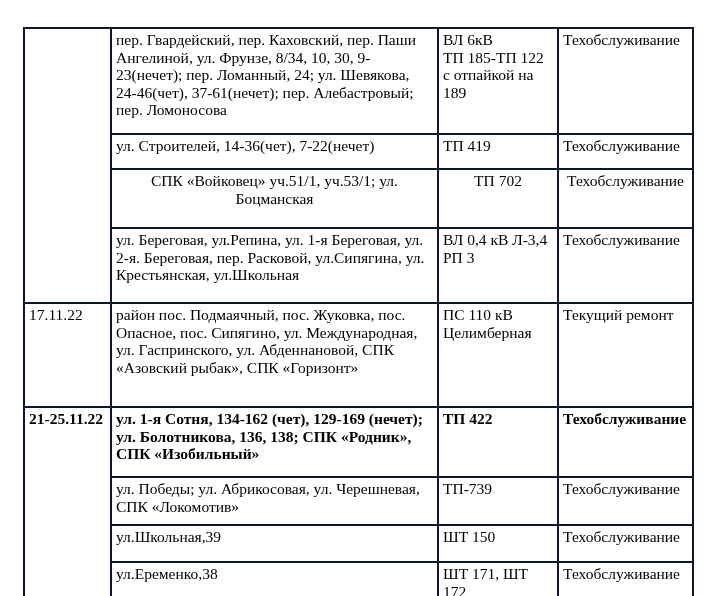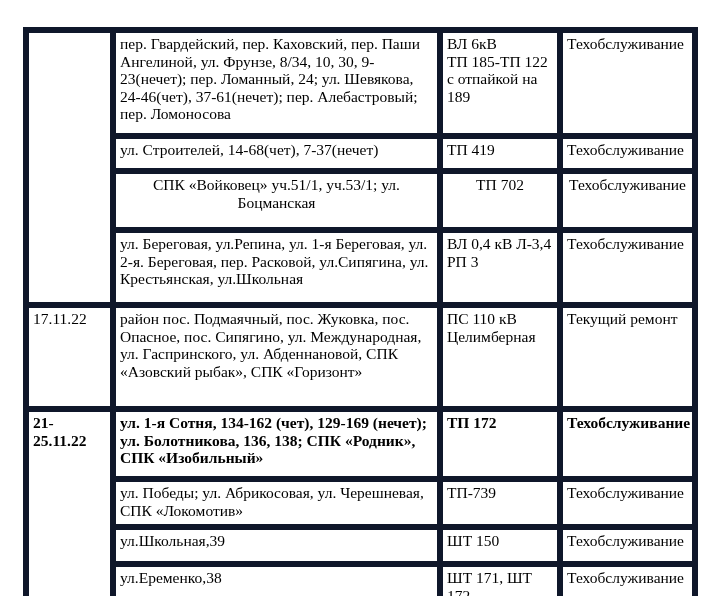"пер. Гвардейский, пер. Каховский, пер." .doc-table td { border: 6px solid #0f172a -> 2px solid #0f172a }
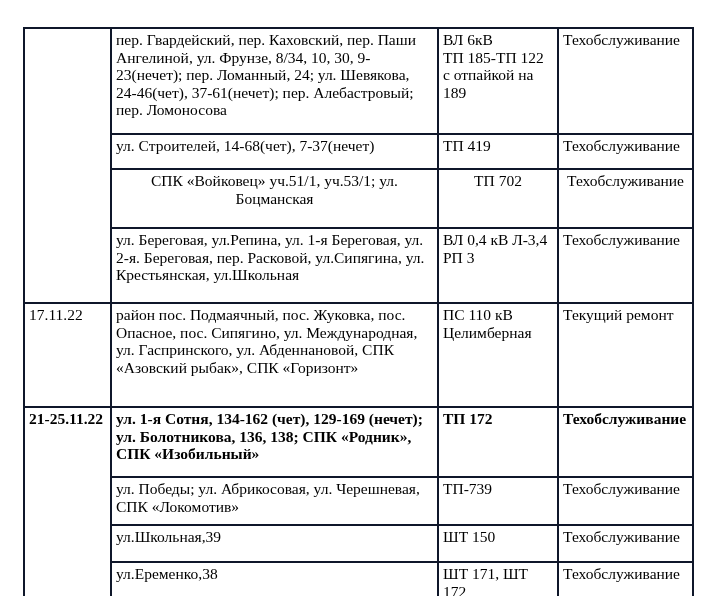"ул. Строителей, 14-68(чет), 7-37(нечет)" td.streets-cell { text: 14-68(чет), 7-37 -> 14-36(чет), 7-22 }
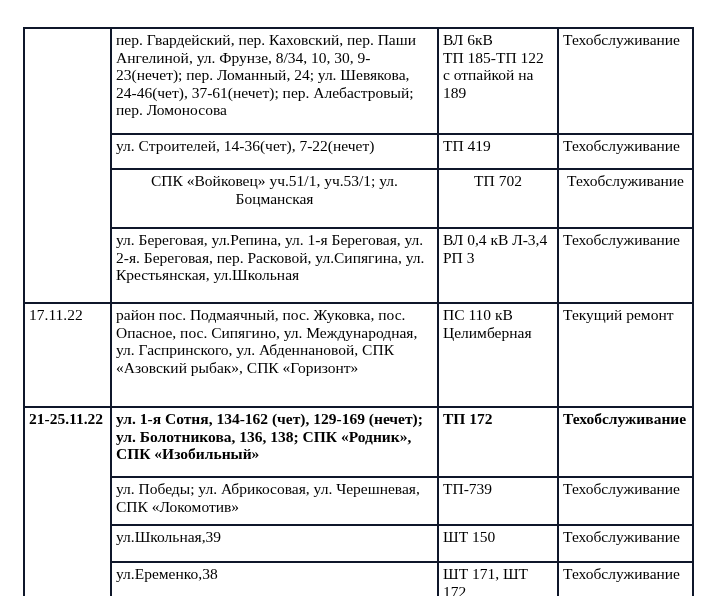"ТП 172" td.equipment-cell { text: 172 -> 422 }
